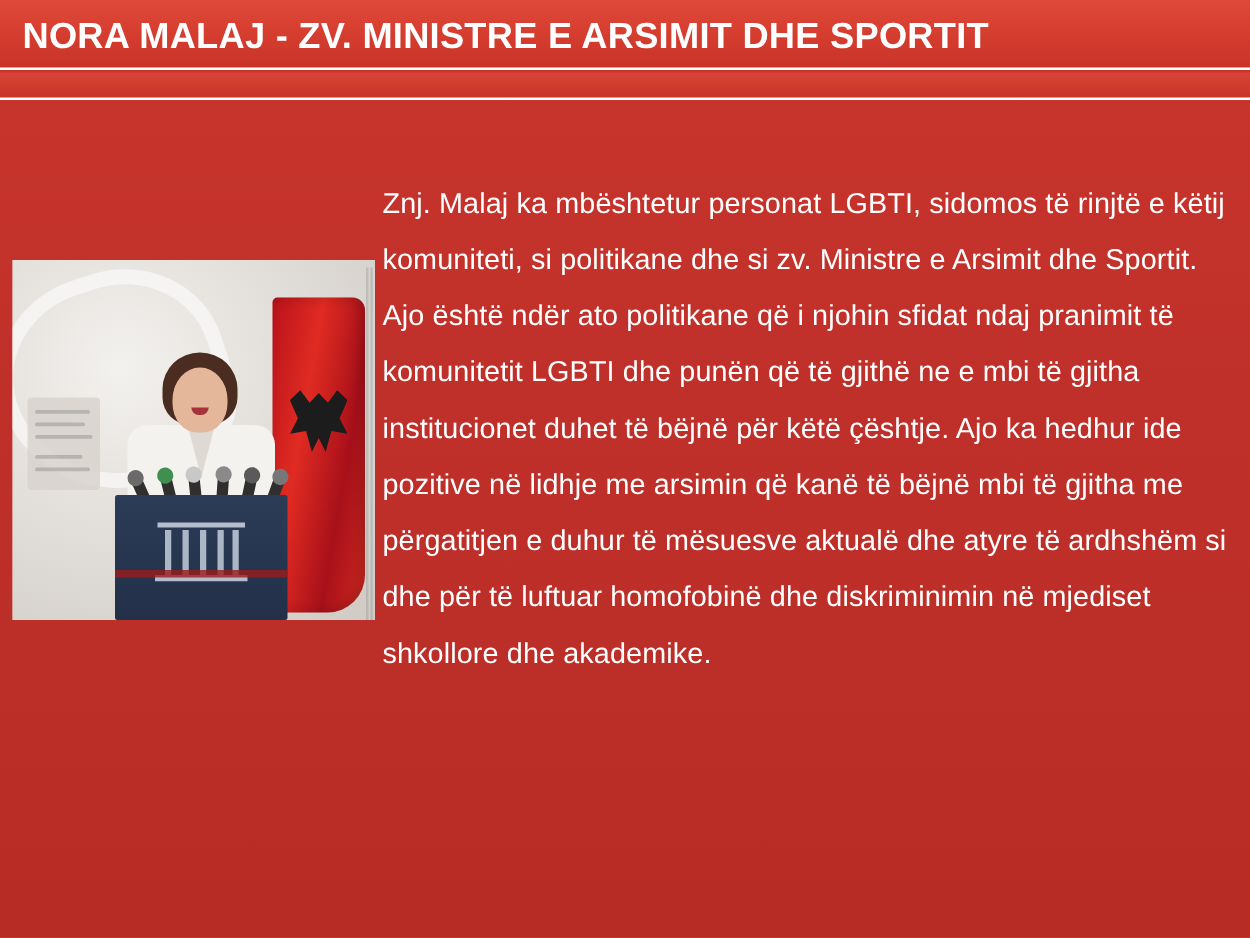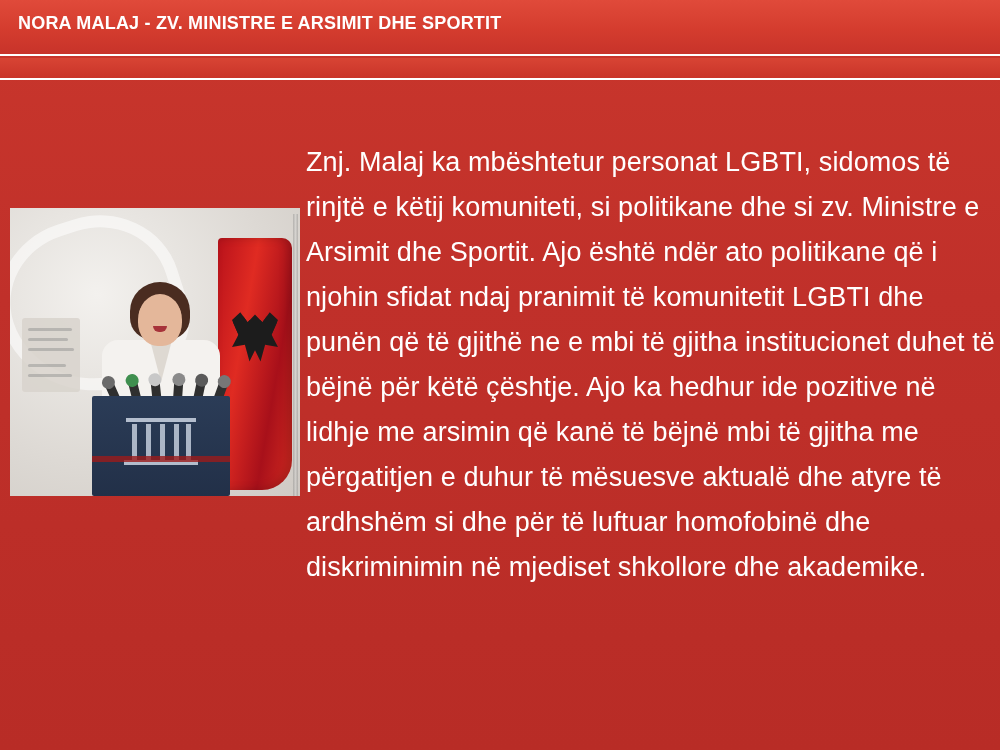"NORA MALAJ - ZV. MINISTRE" .title-text { font-size: 18px -> 29px }
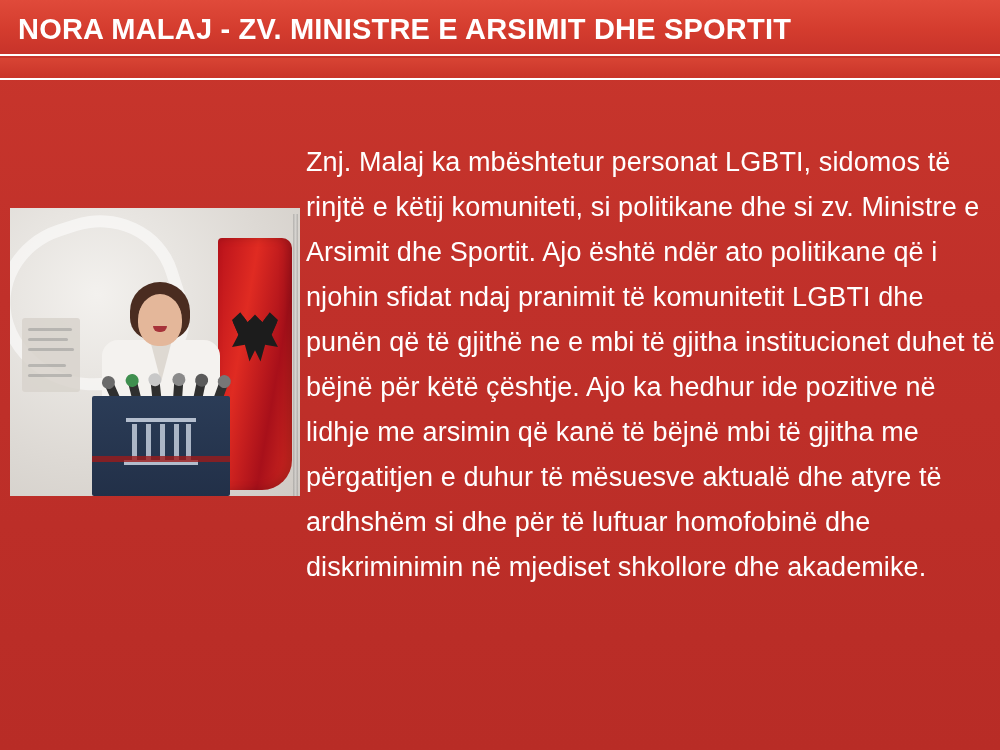"Znj. Malaj ka mbështetur personat" .body-text { font-size: 27px -> 23px }
